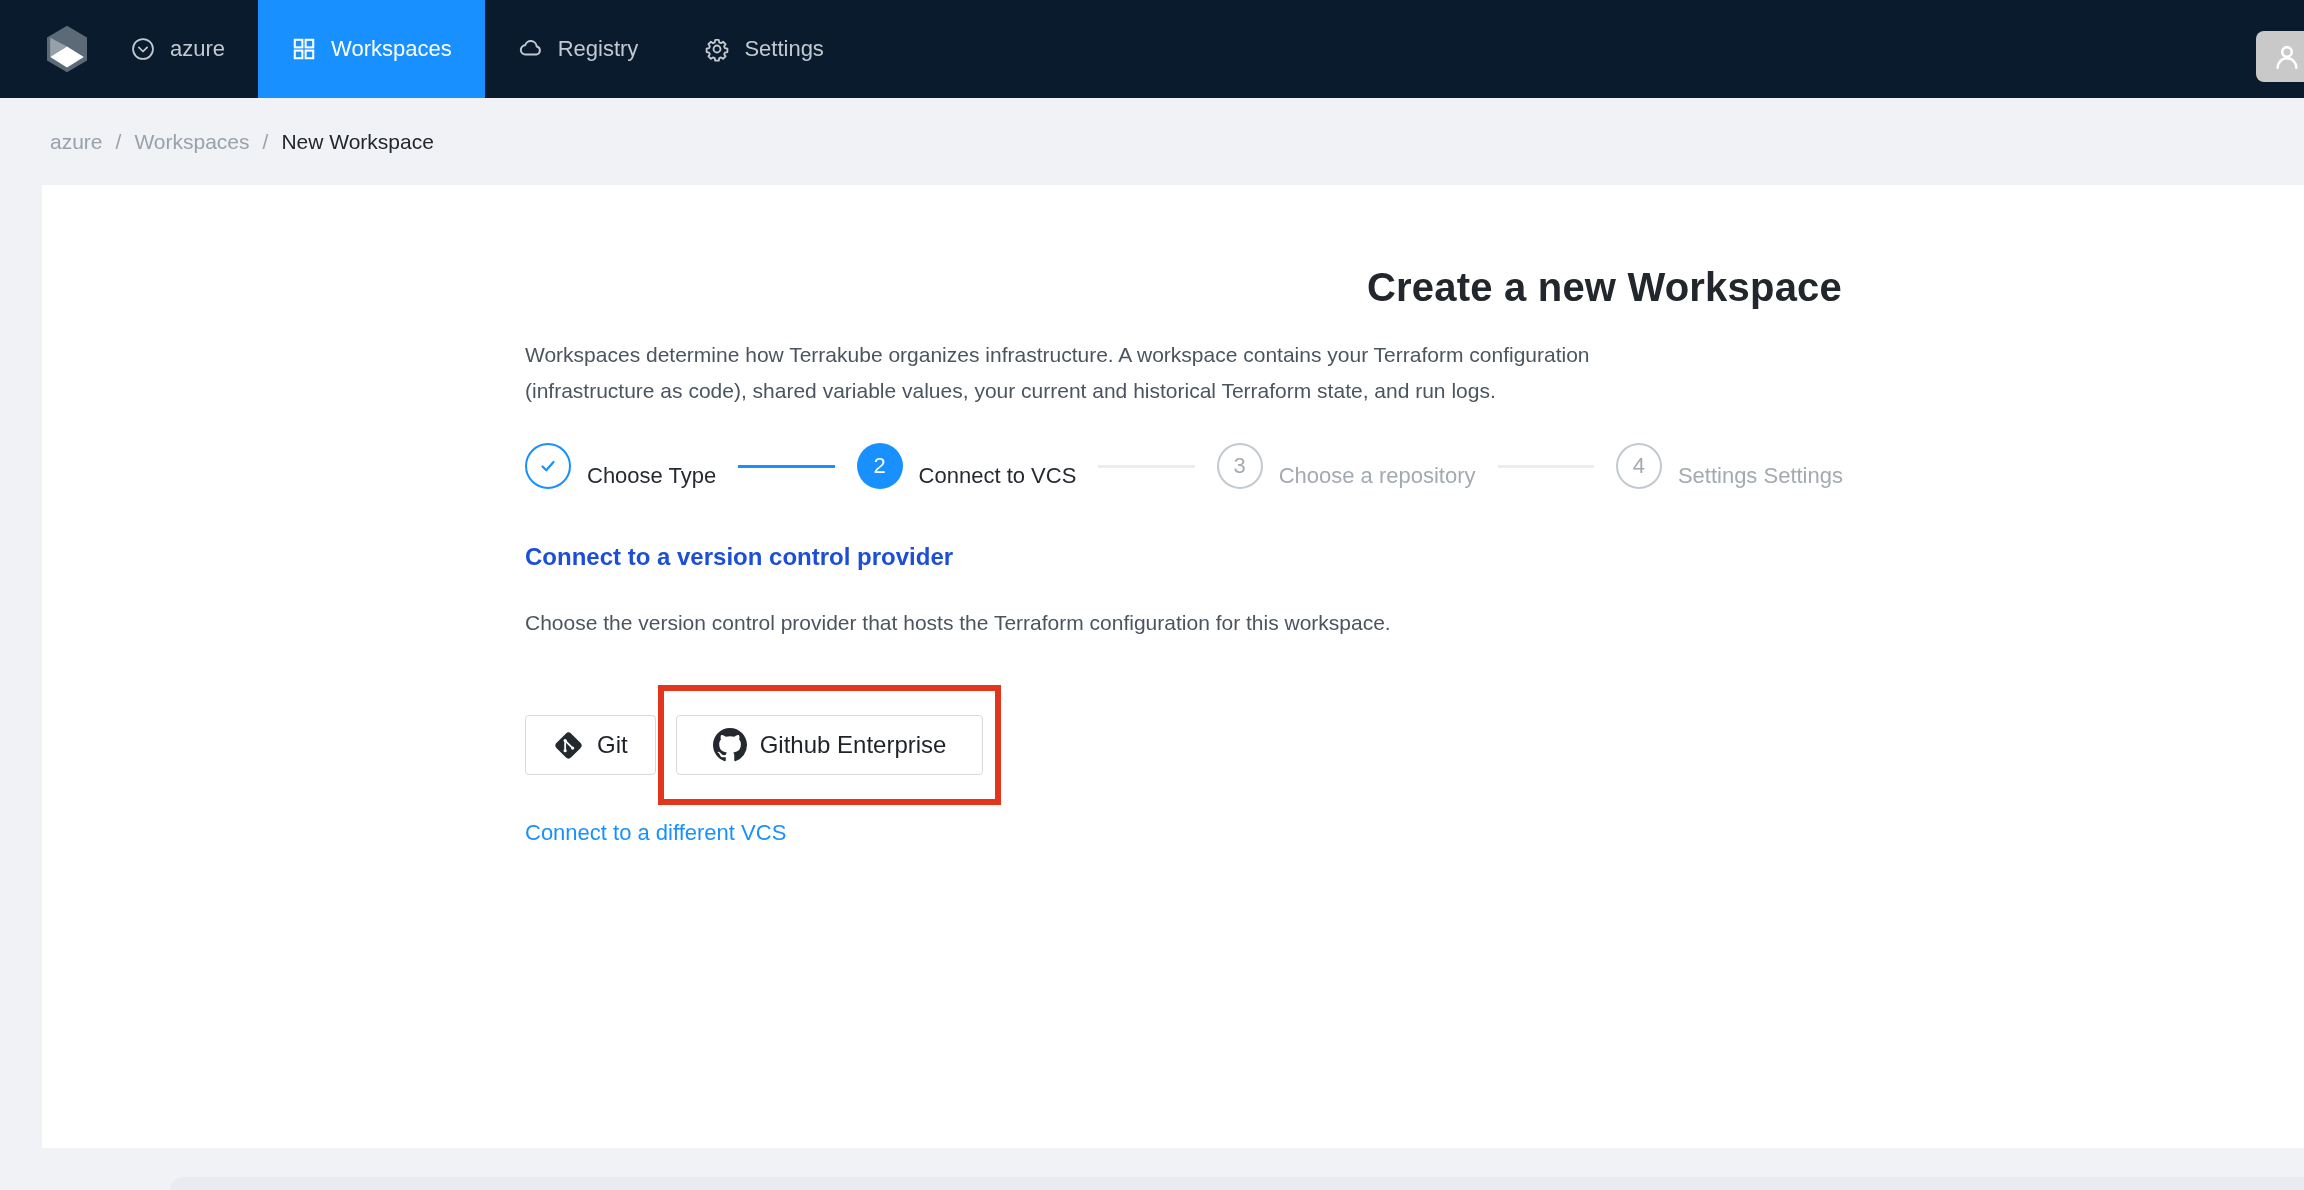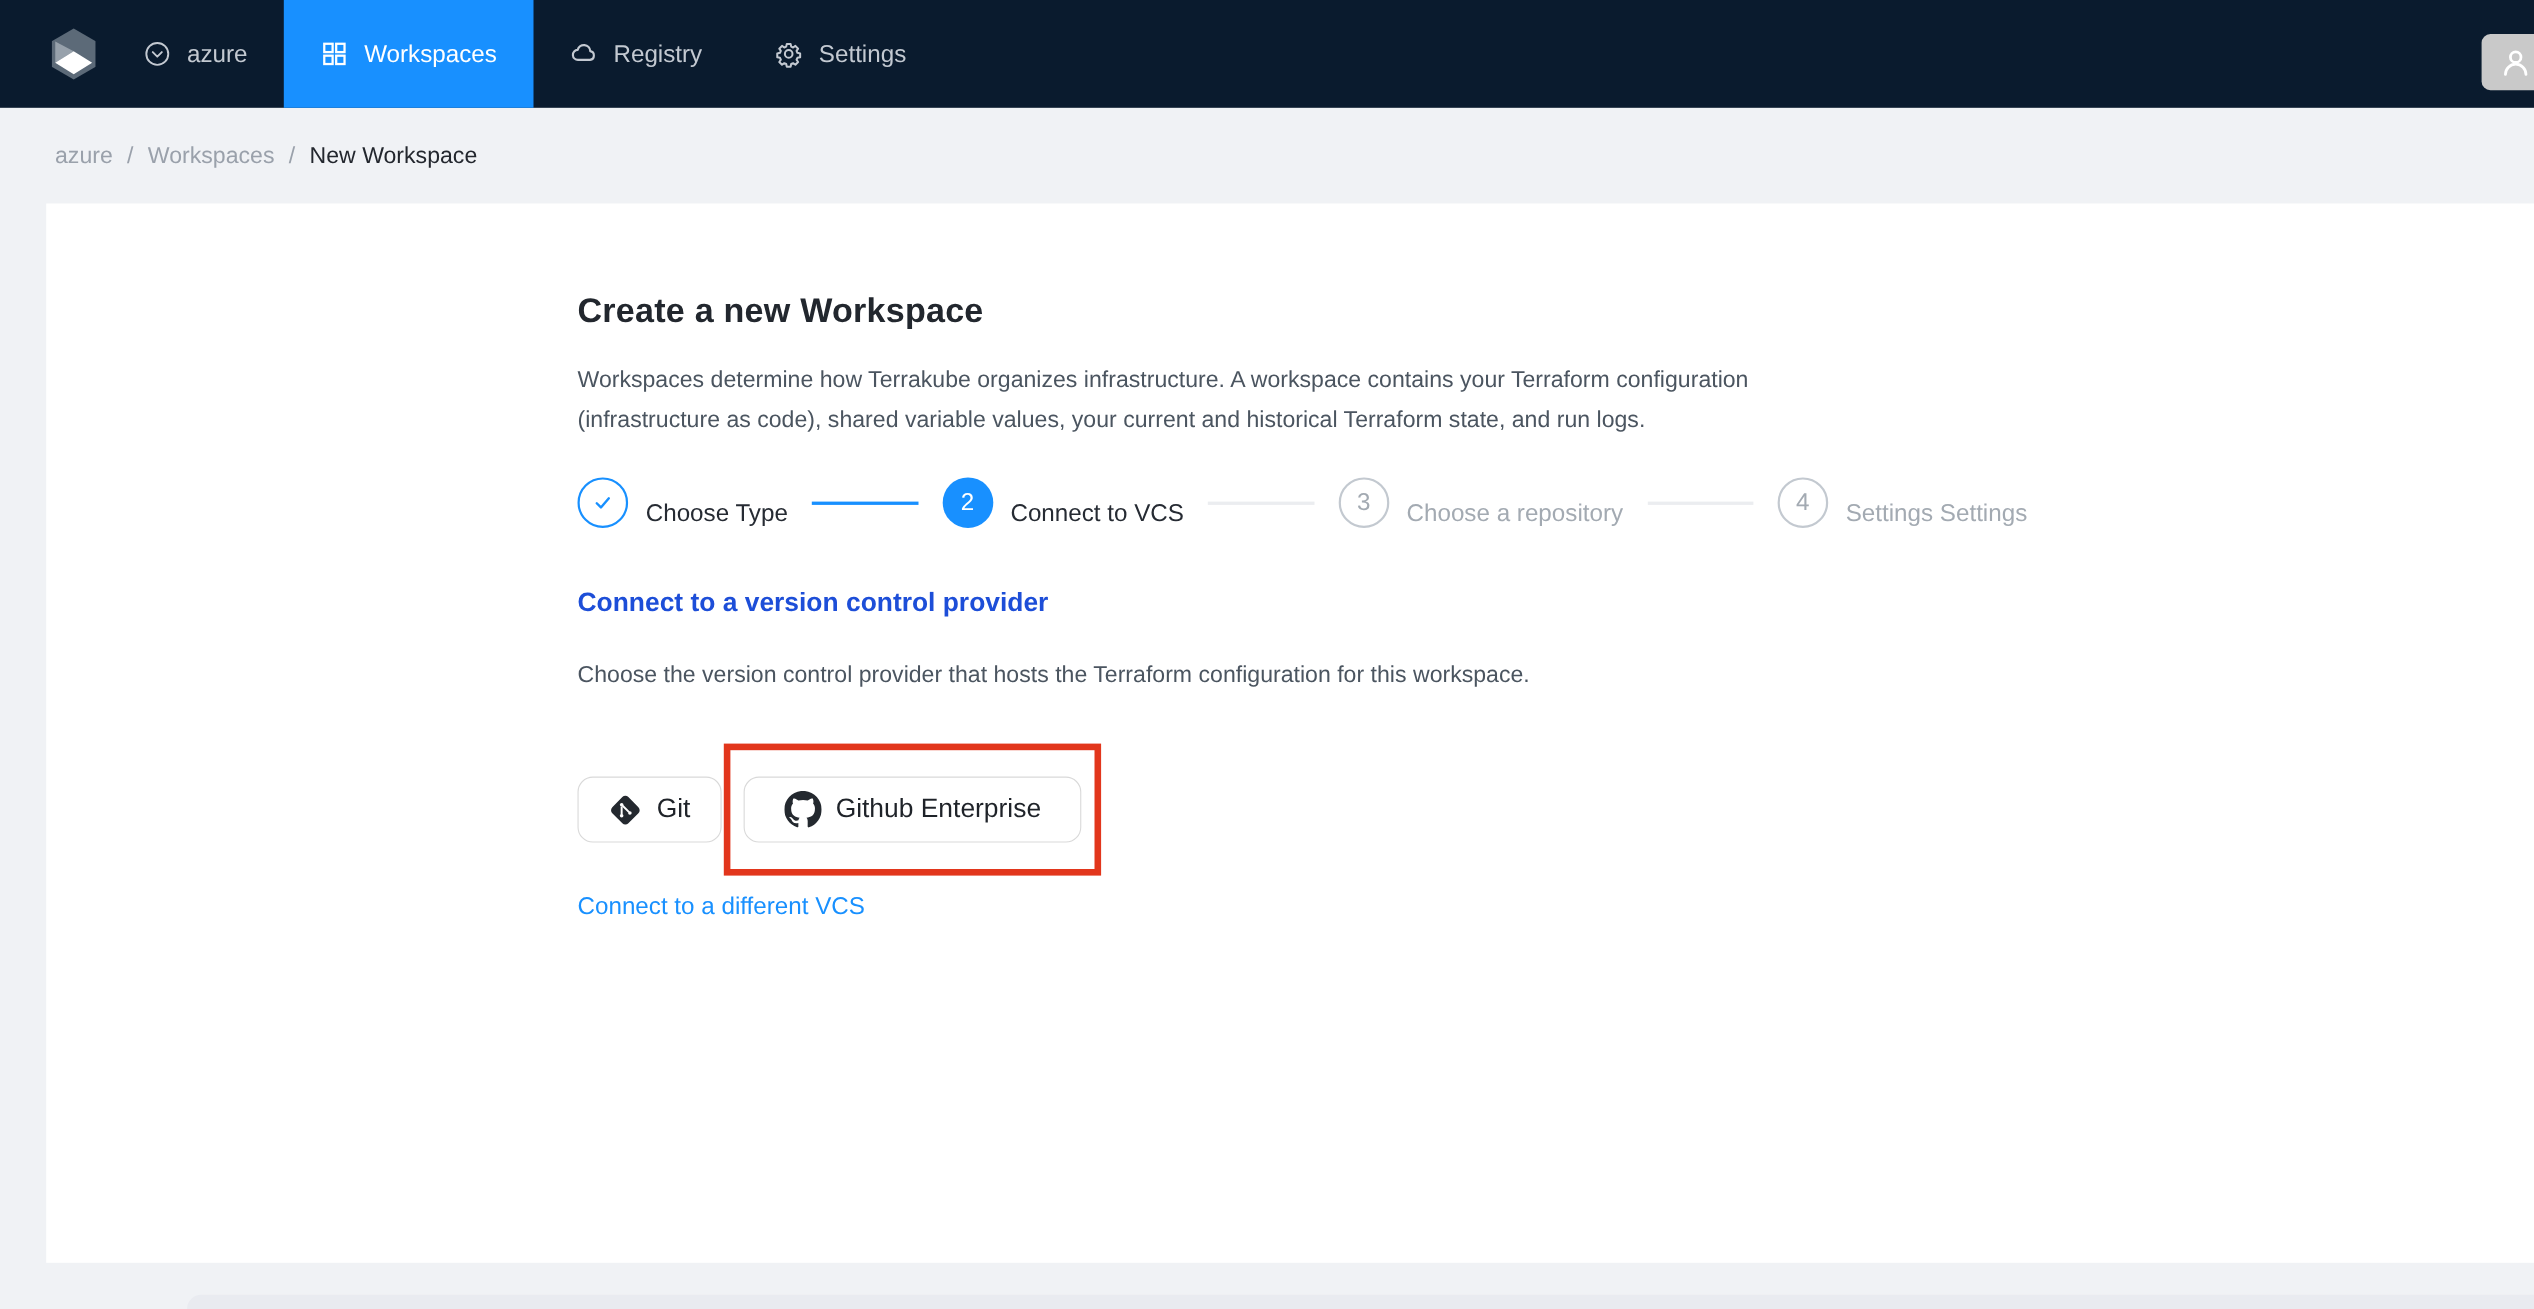"Create a new Workspace" .page-title { font-size: 31px -> 40px; text-align: none -> right }
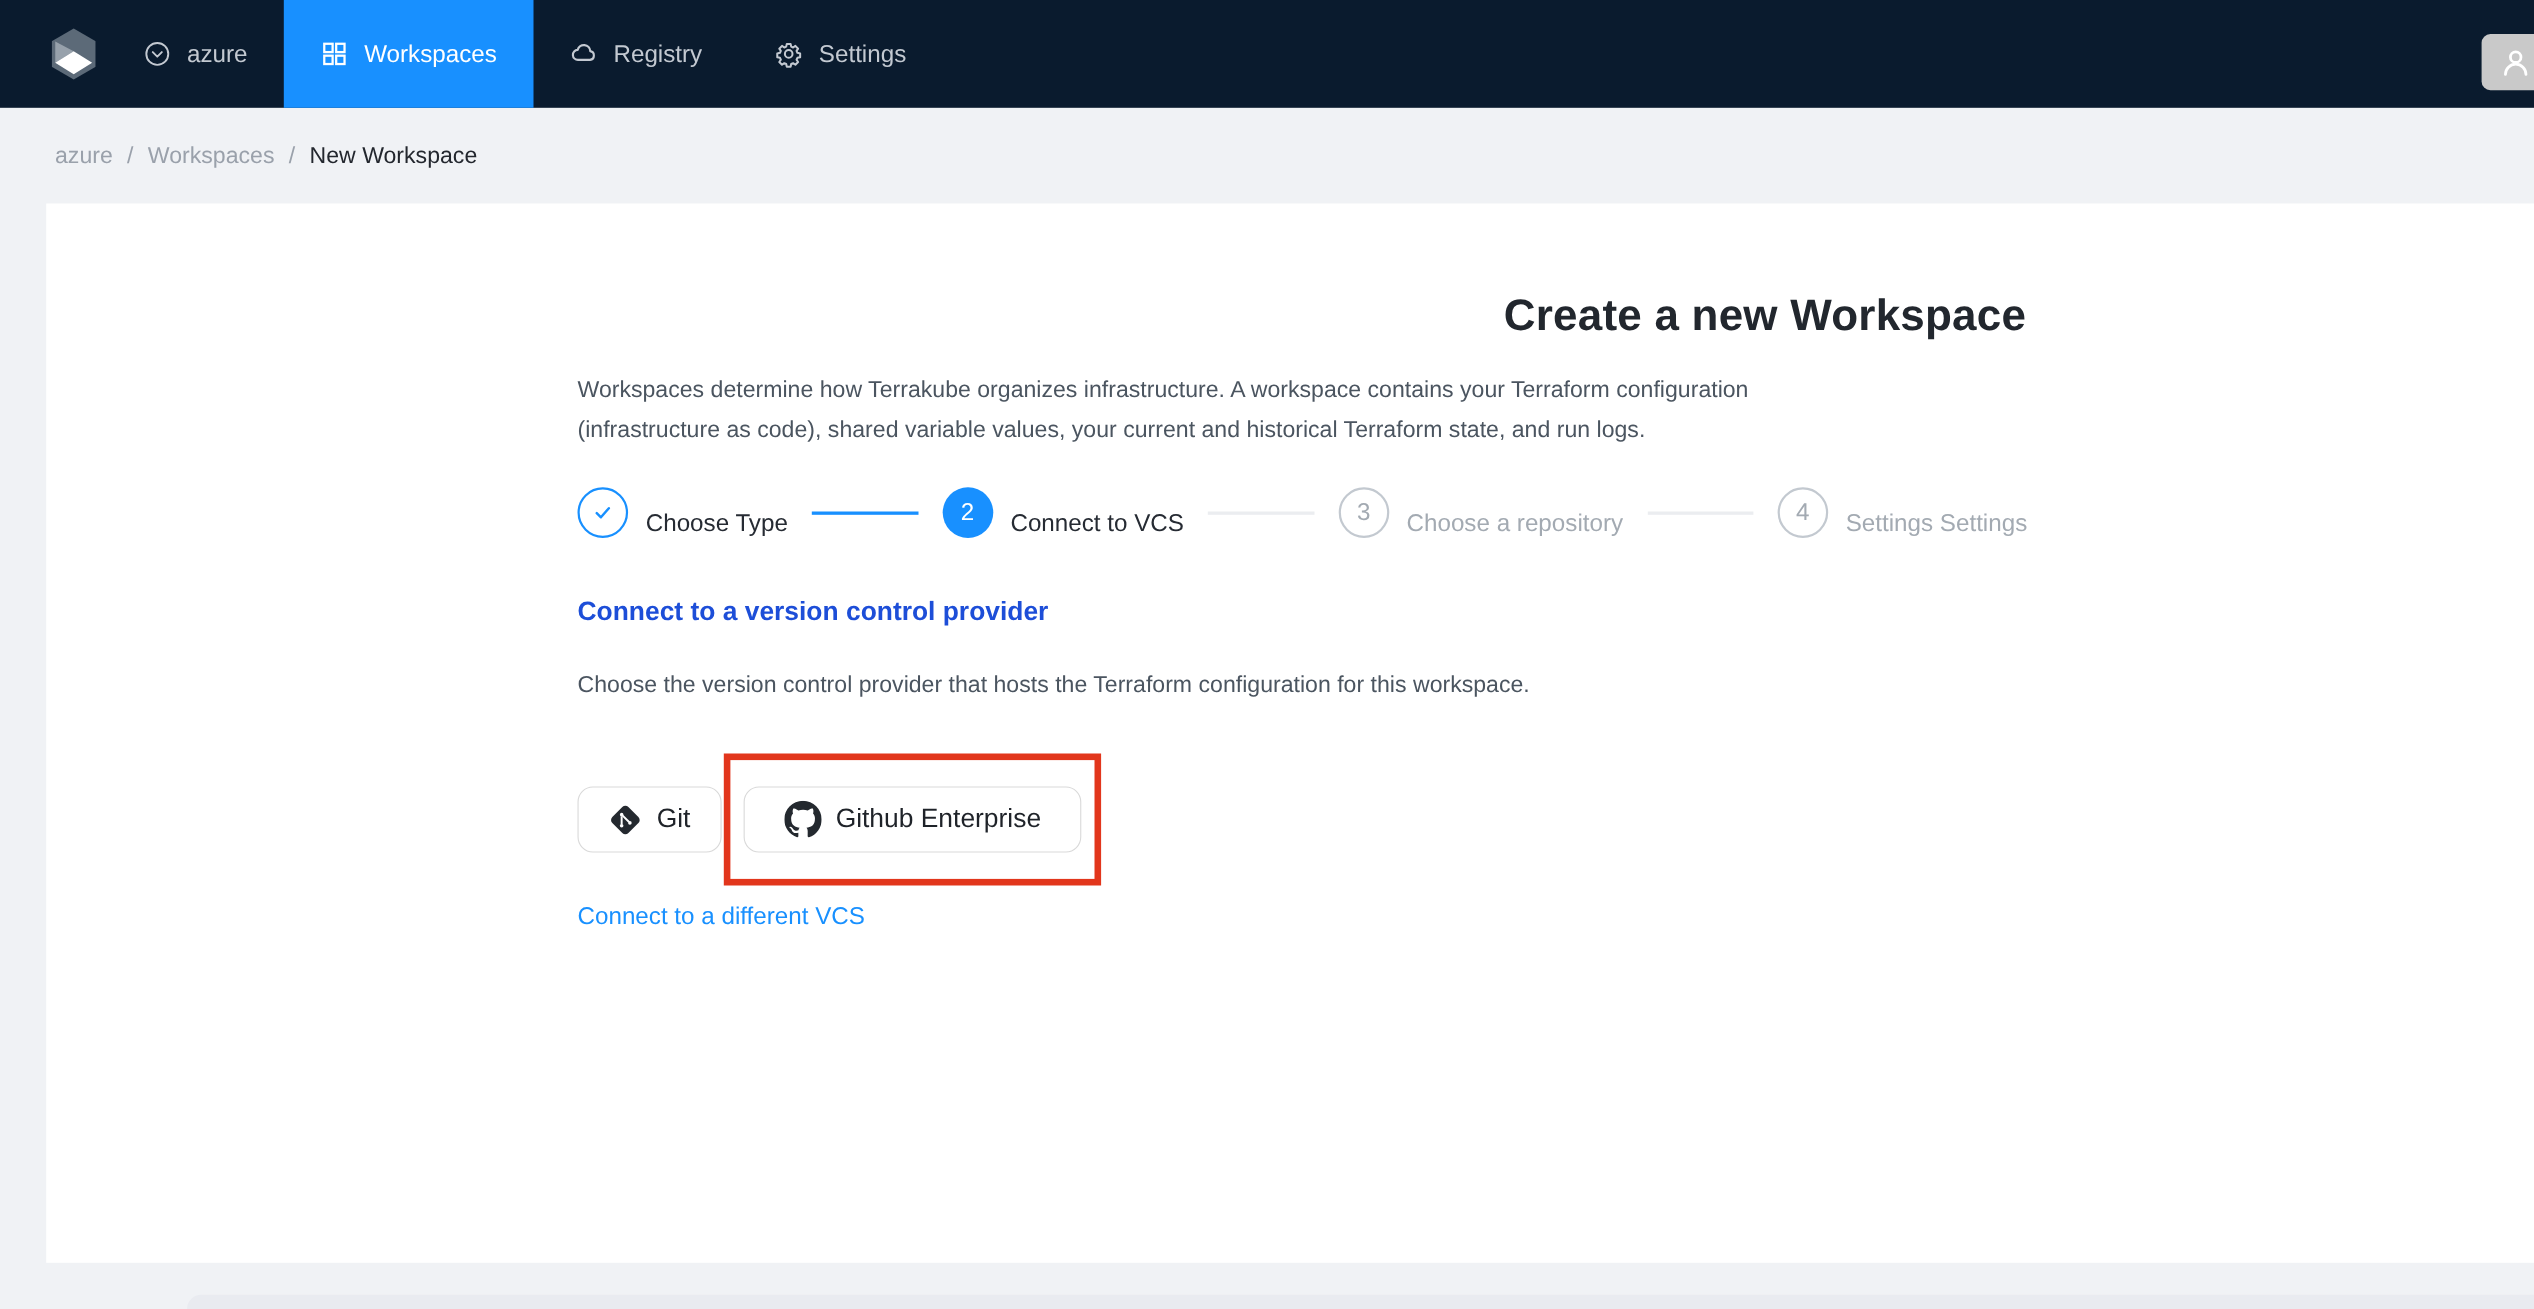"Git" .vcs-btn { border-radius: 14px -> 4px }
